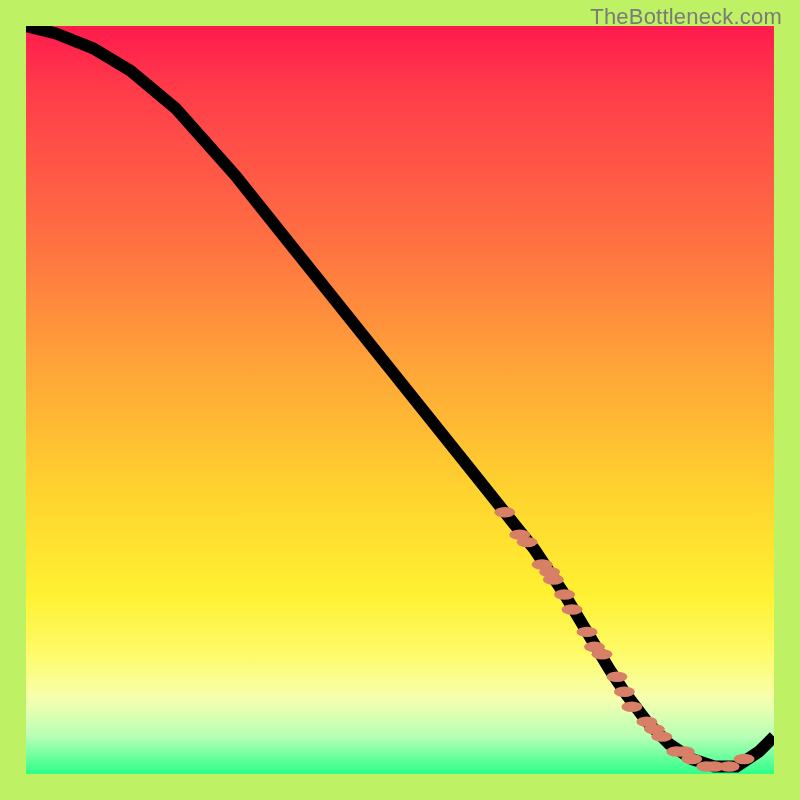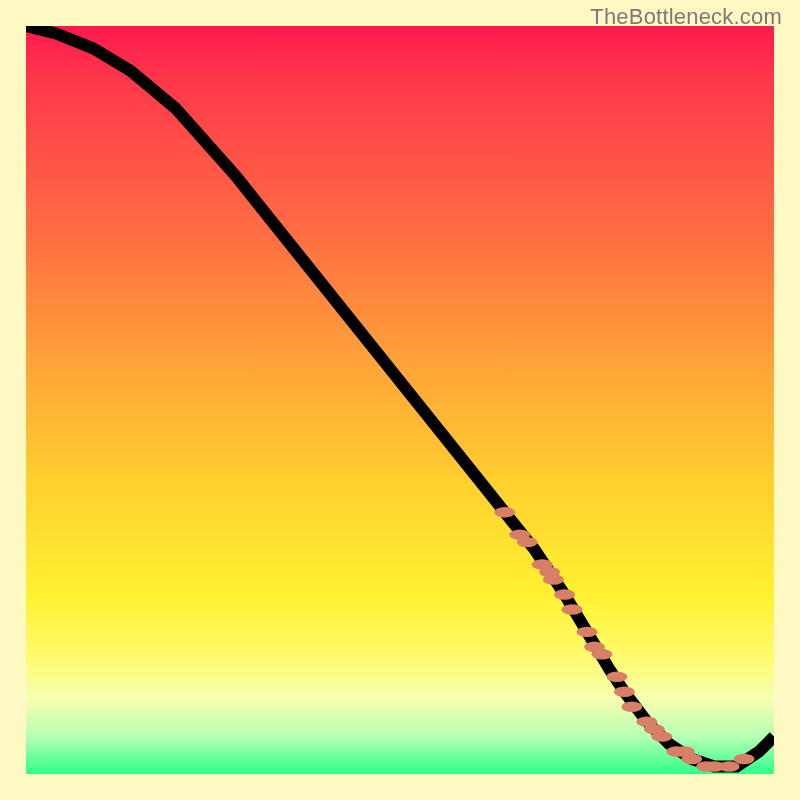"TheBottleneck.com" .outer { background: #fef9c3 -> #bef264 }
